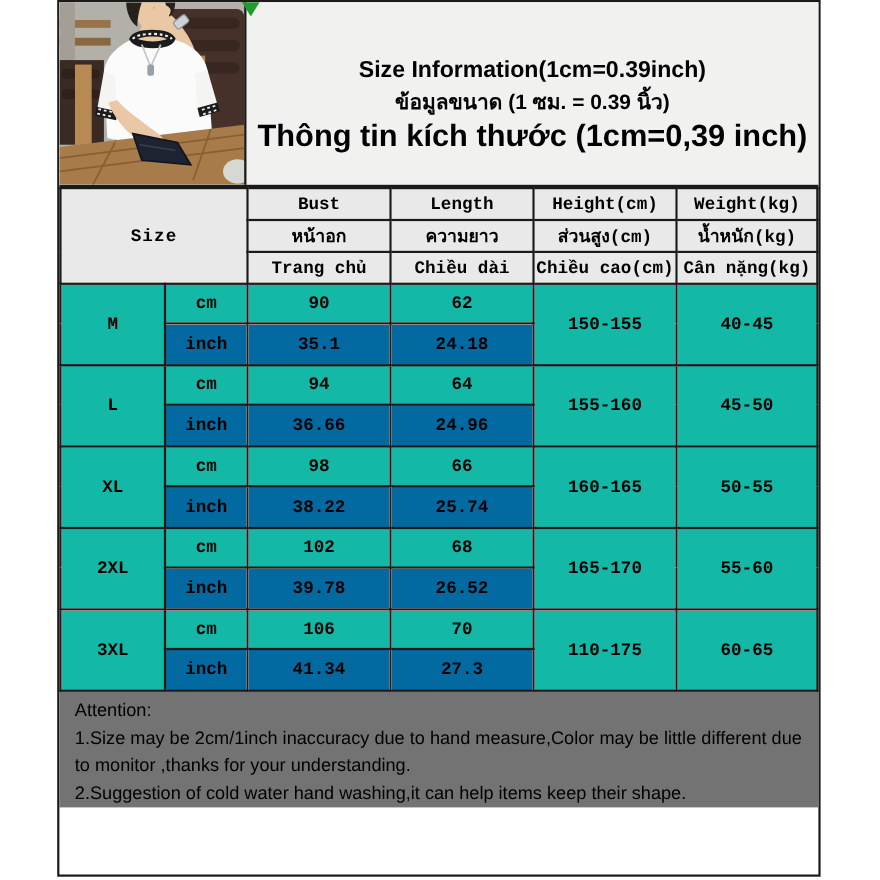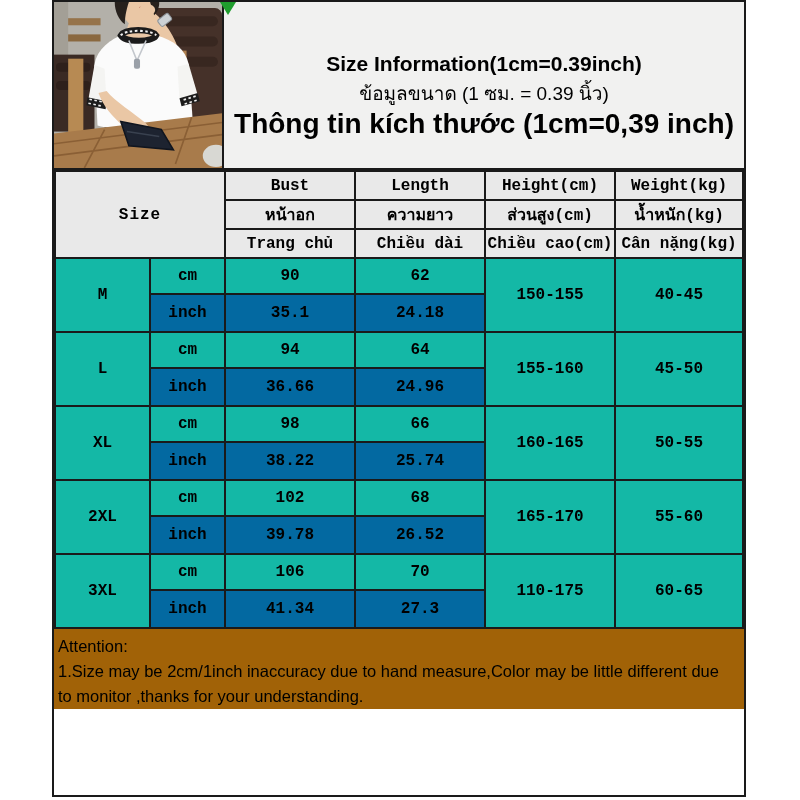"ข้อมูลขนาด (1 ซม. = 0.39" .title-th { font-weight: normal -> bold }
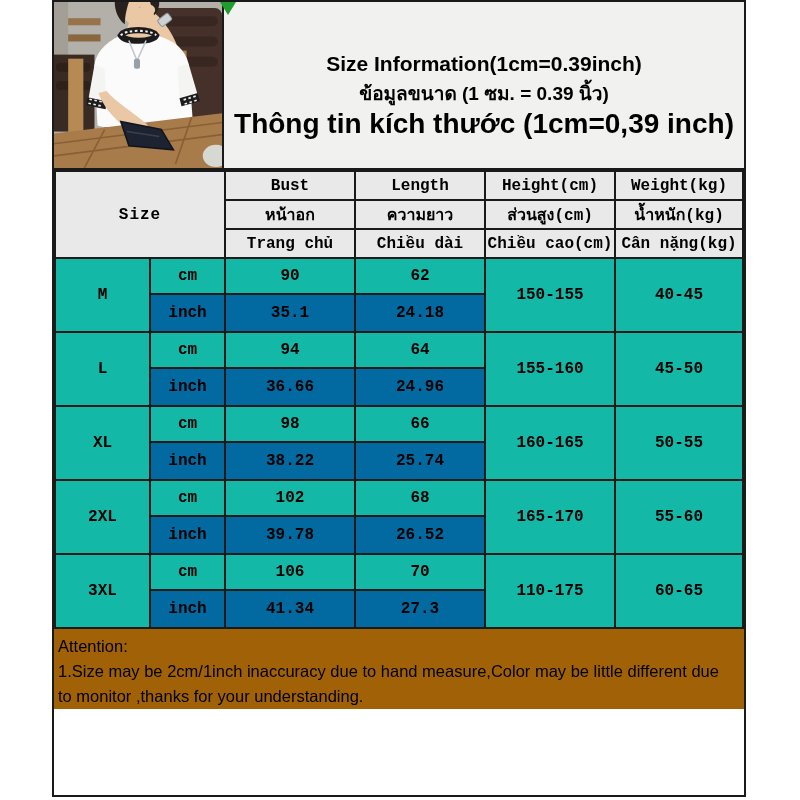"Attention:" .attention { background: #a16207 -> #737373; padding: 5px 10px 0 4px -> 5px 10px 0 14px }
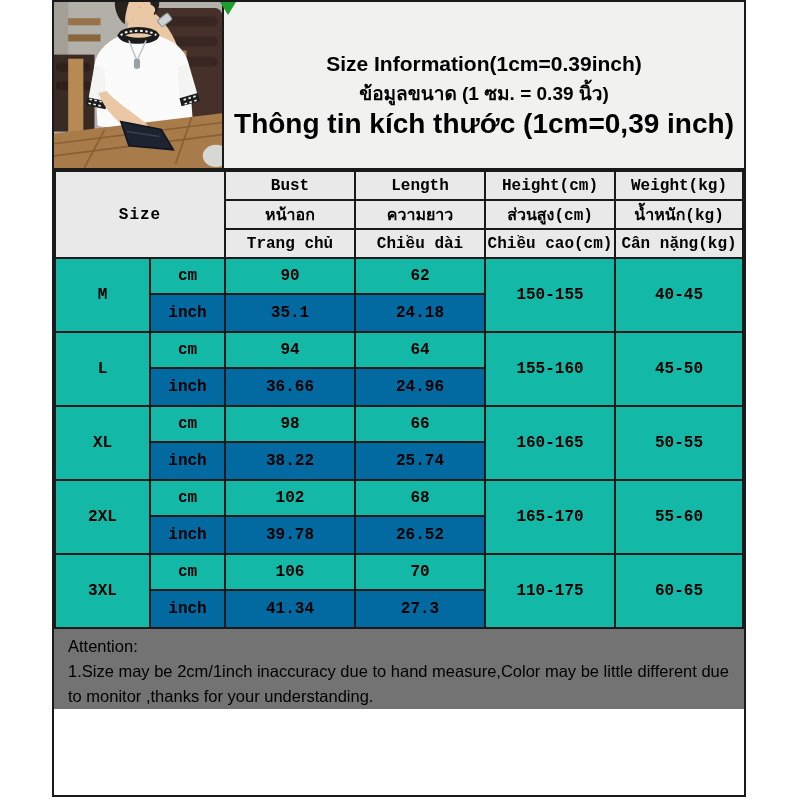"2.Suggestion of cold water hand" div.line { html: none -> <div>2.Suggestion of cold water hand washing,it can help items keep their shape.</div> }
